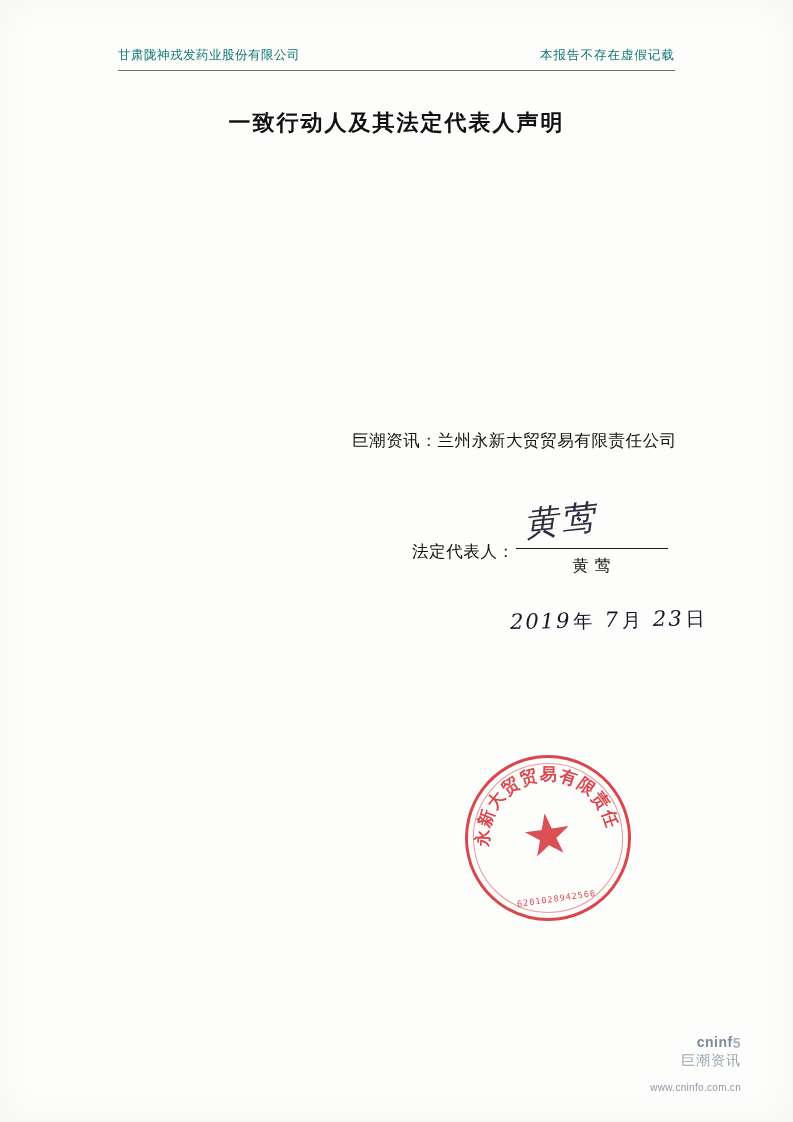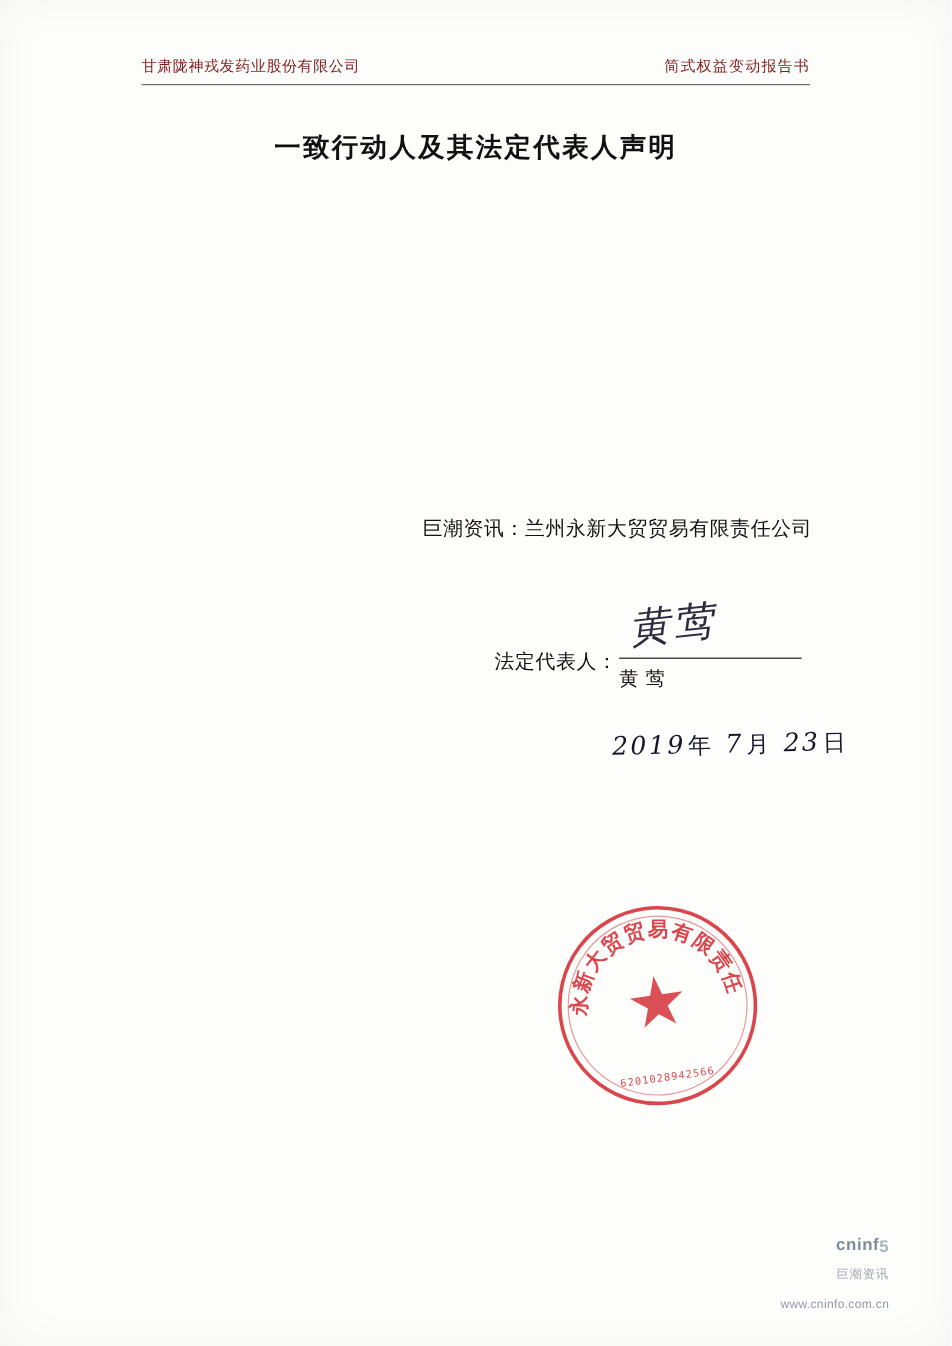"甘肃陇神戎发药业股份有限公司" .header { color: #7f1d1d -> #0f766e }
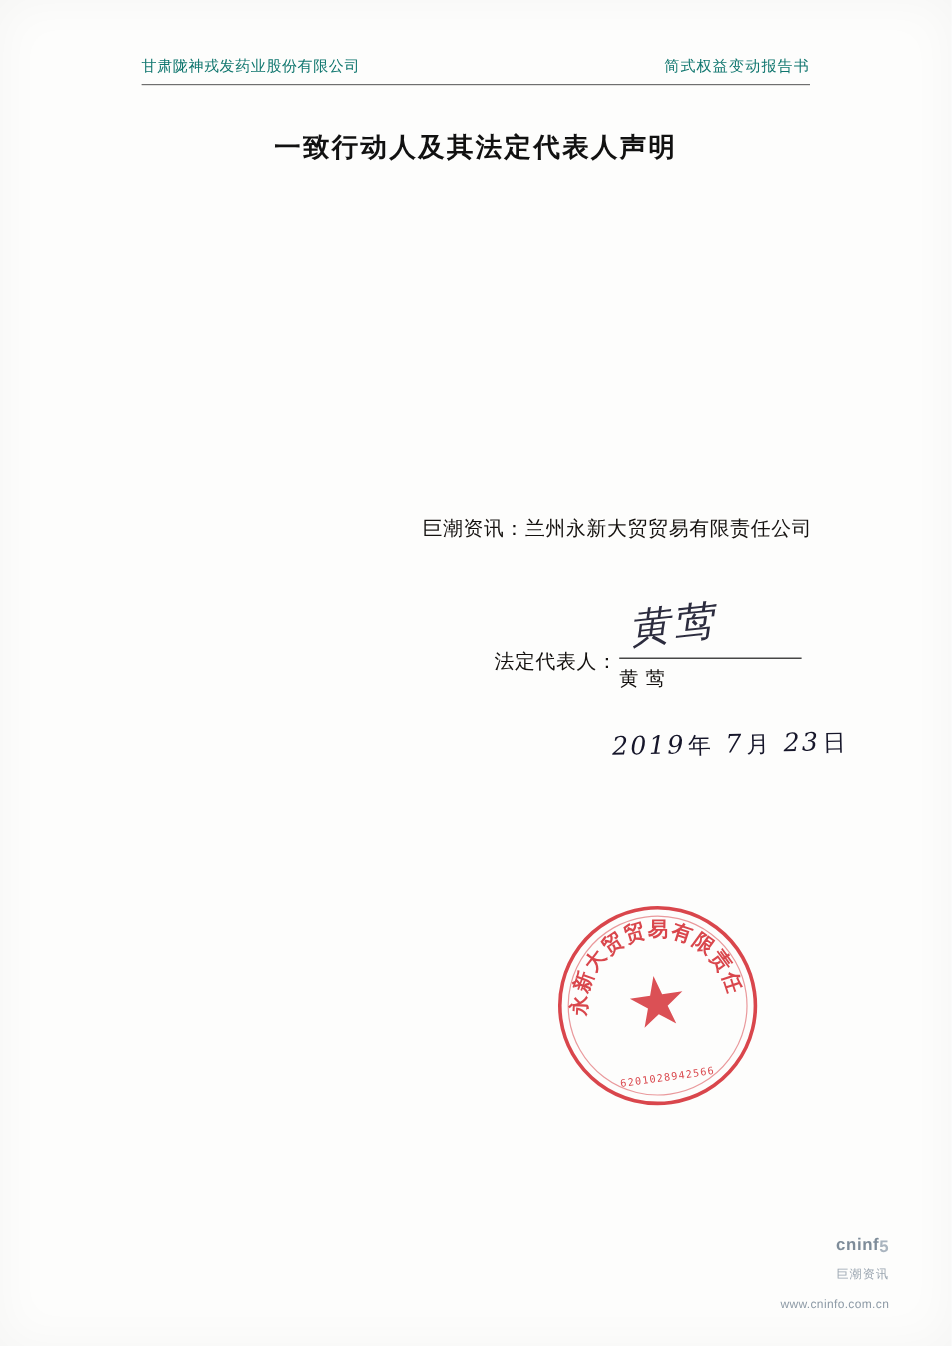"简式权益变动报告书" span.right { text: 简式权益变动报告书 -> 本报告不存在虚假记载 }
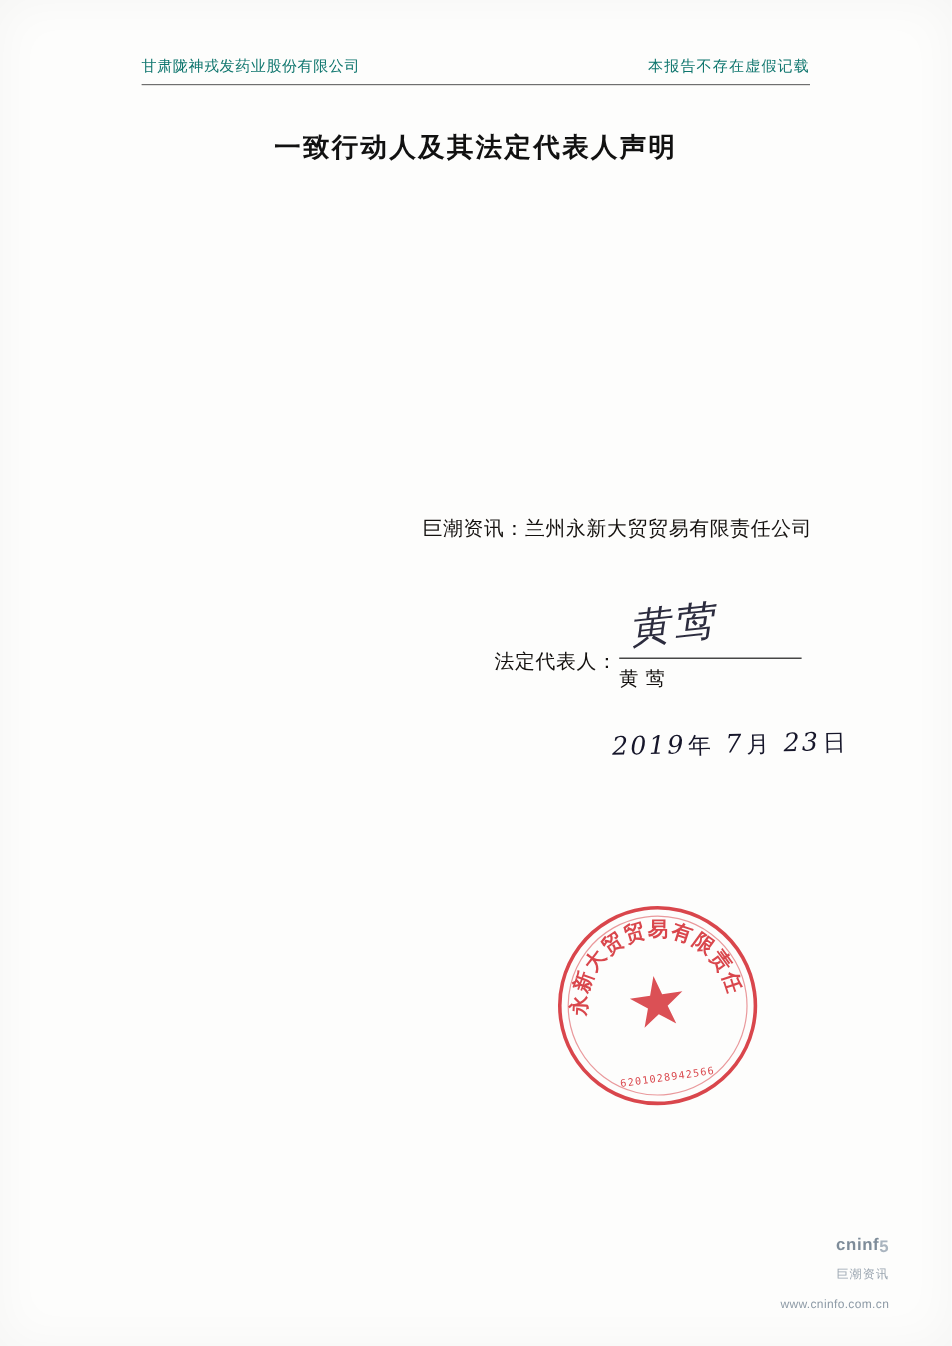"黄 莺" .sig-name { text-align: none -> center }
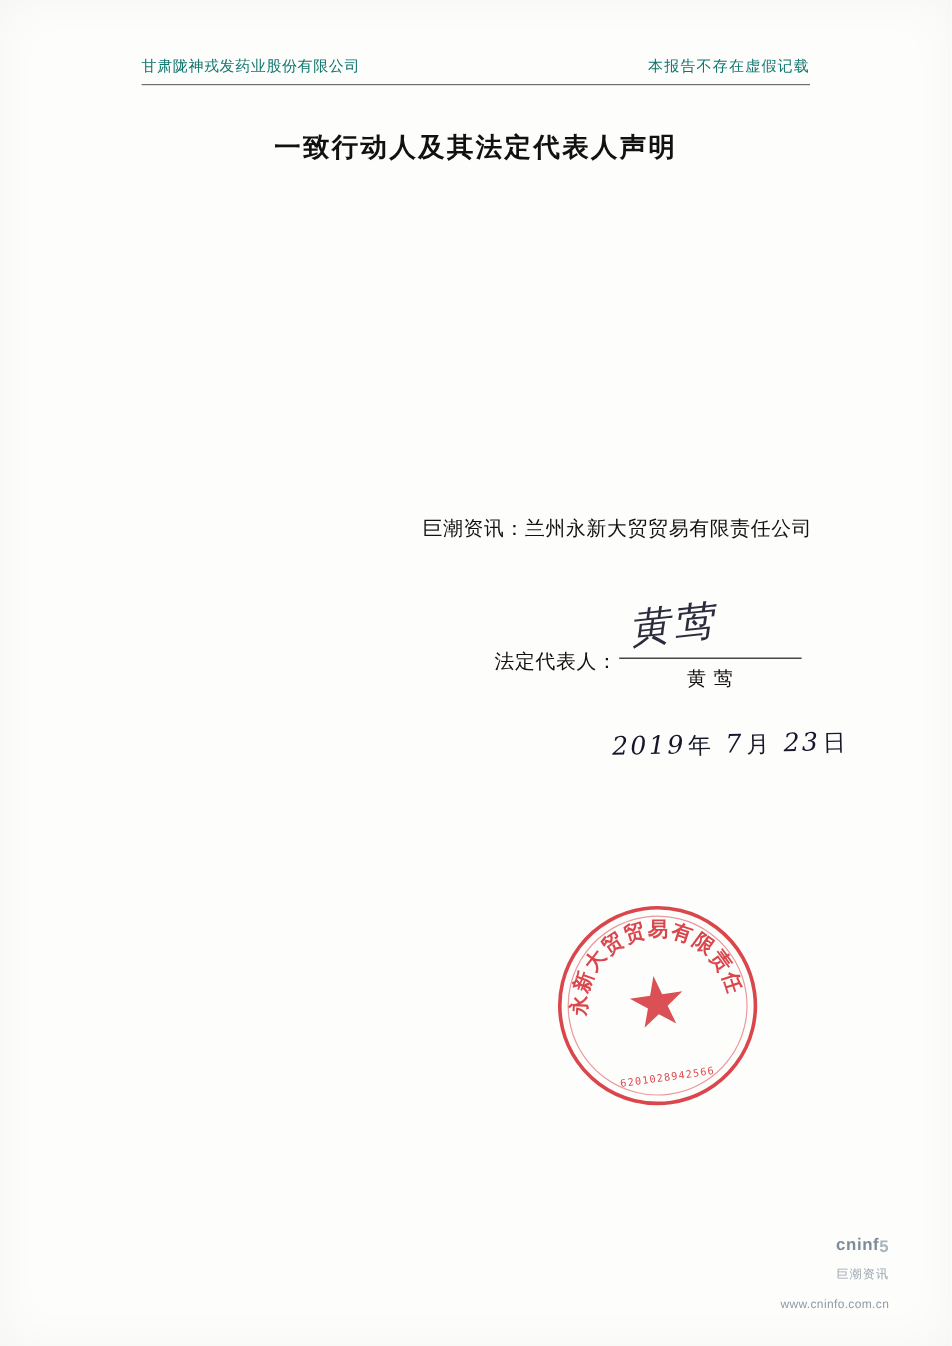"巨潮资讯" .footer-brand .brand-sub { font-size: 10px -> 14px; margin-top: 11px -> 1px }
